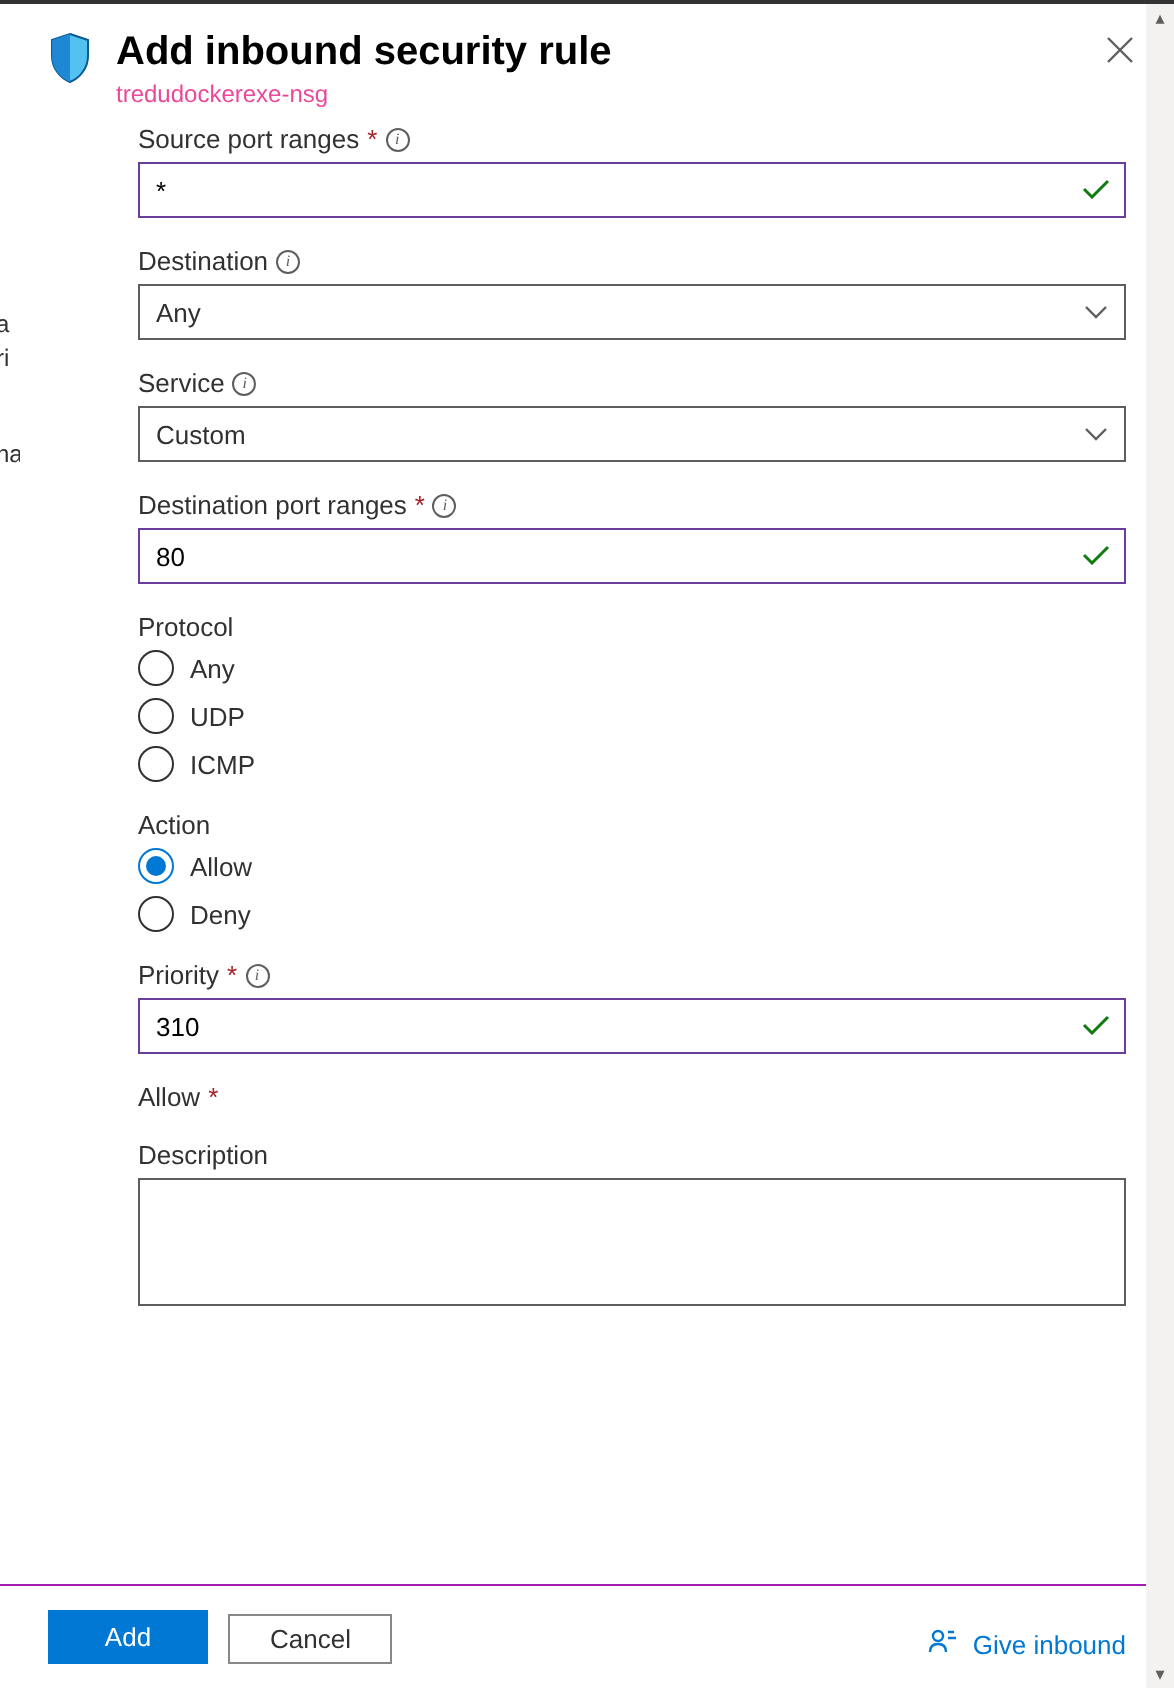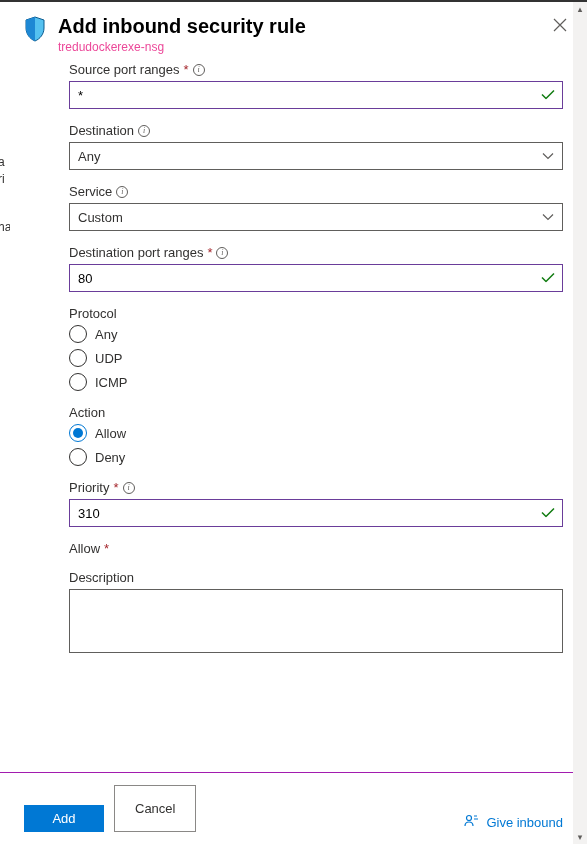"Cancel" .btn-secondary { padding: 15px 20px -> 4px 20px }
